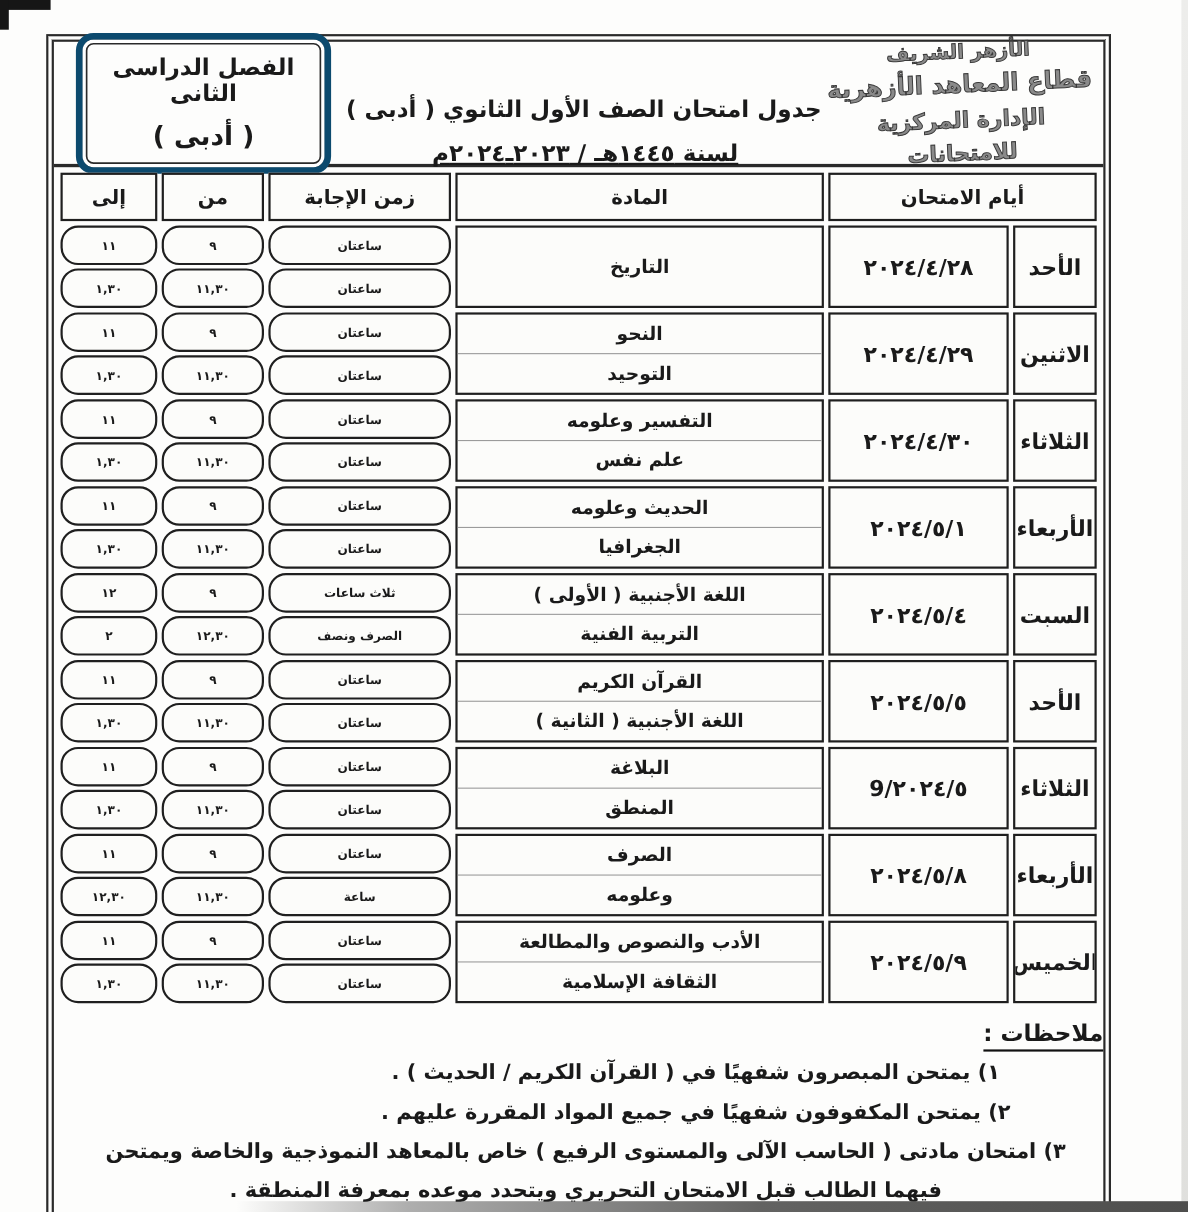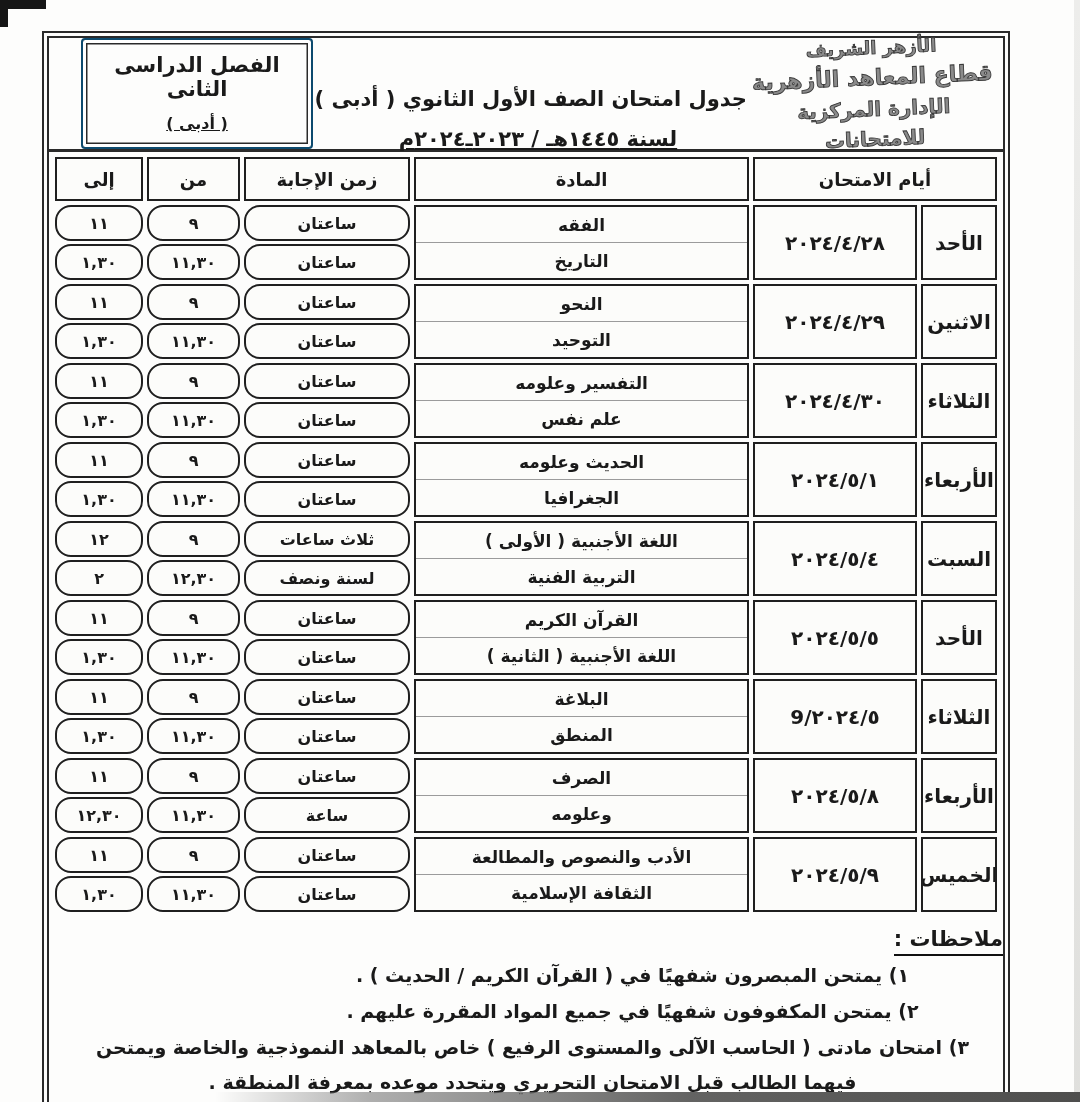"الفصل الدراسى الثانى" .sembox { border: 2px solid #0c4a6e -> 6px solid #0c4a6e; border-radius: 4px -> 16px; margin: 2px 16px 0 28px -> 2px 16px 0 16px }
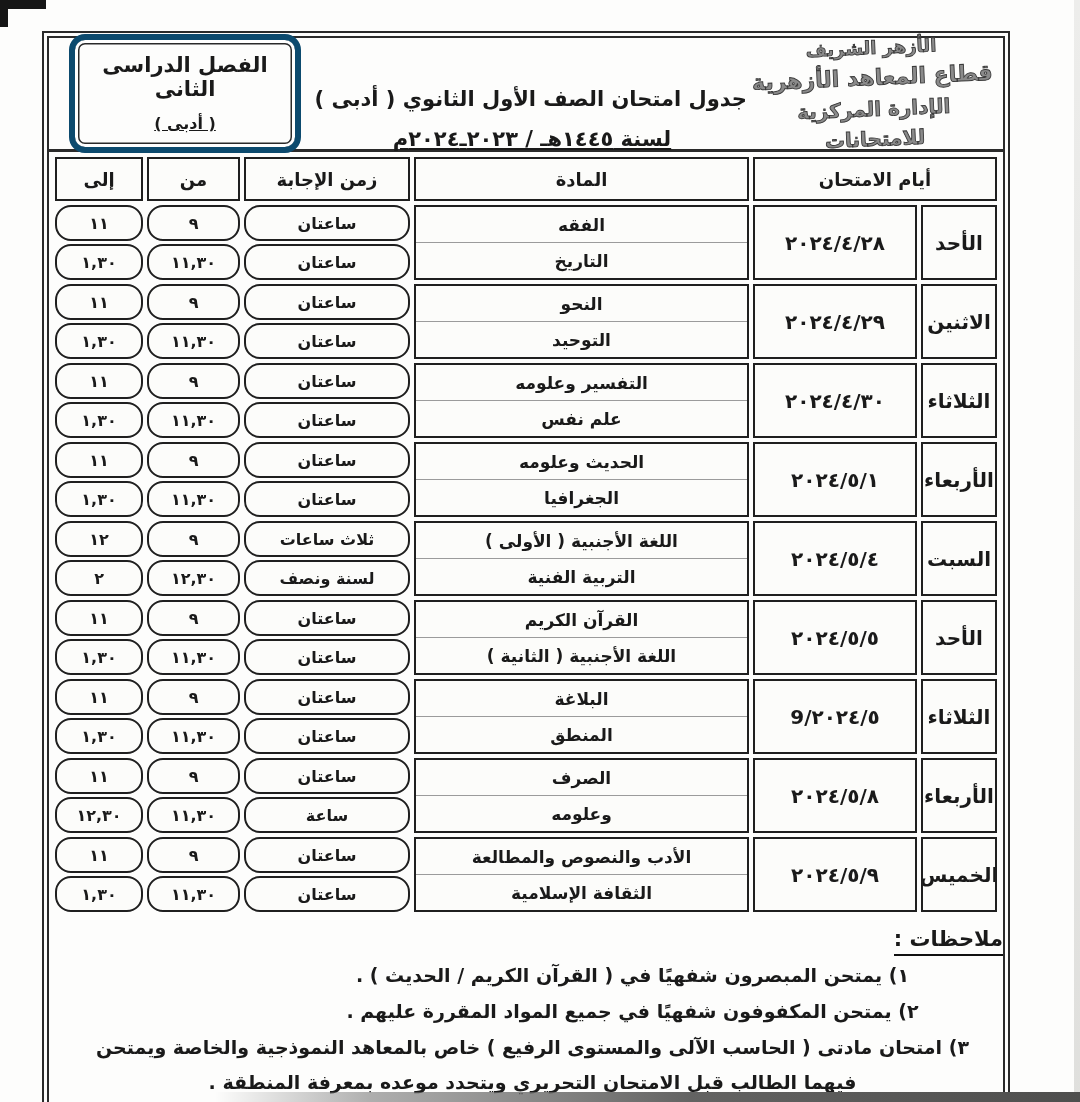"( أدبى )" .sembox .s2 { font-size: 16px -> 24px; text-decoration: underline -> none }
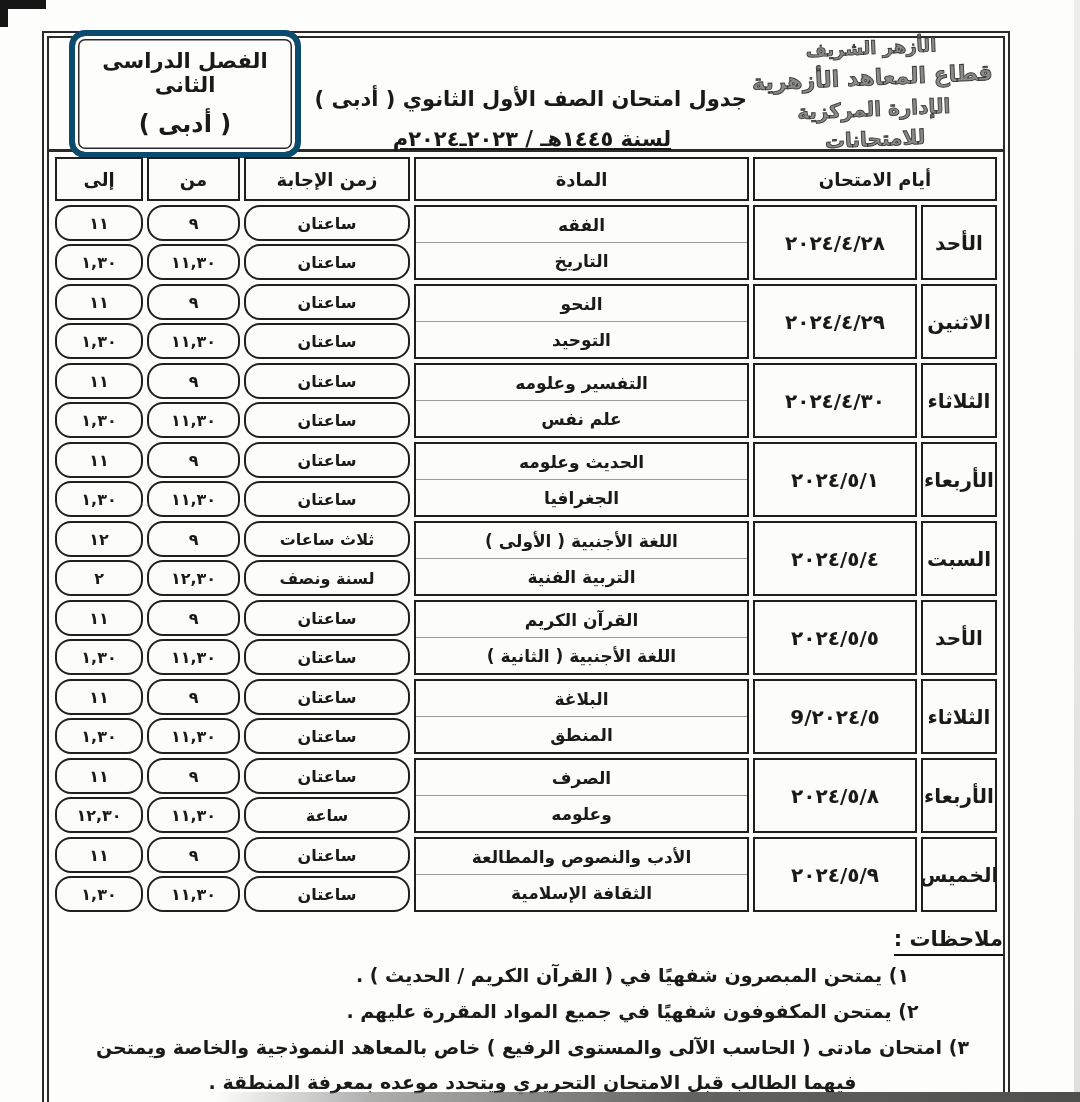"١١" .pcol .p { font-size: 16px -> 11px }
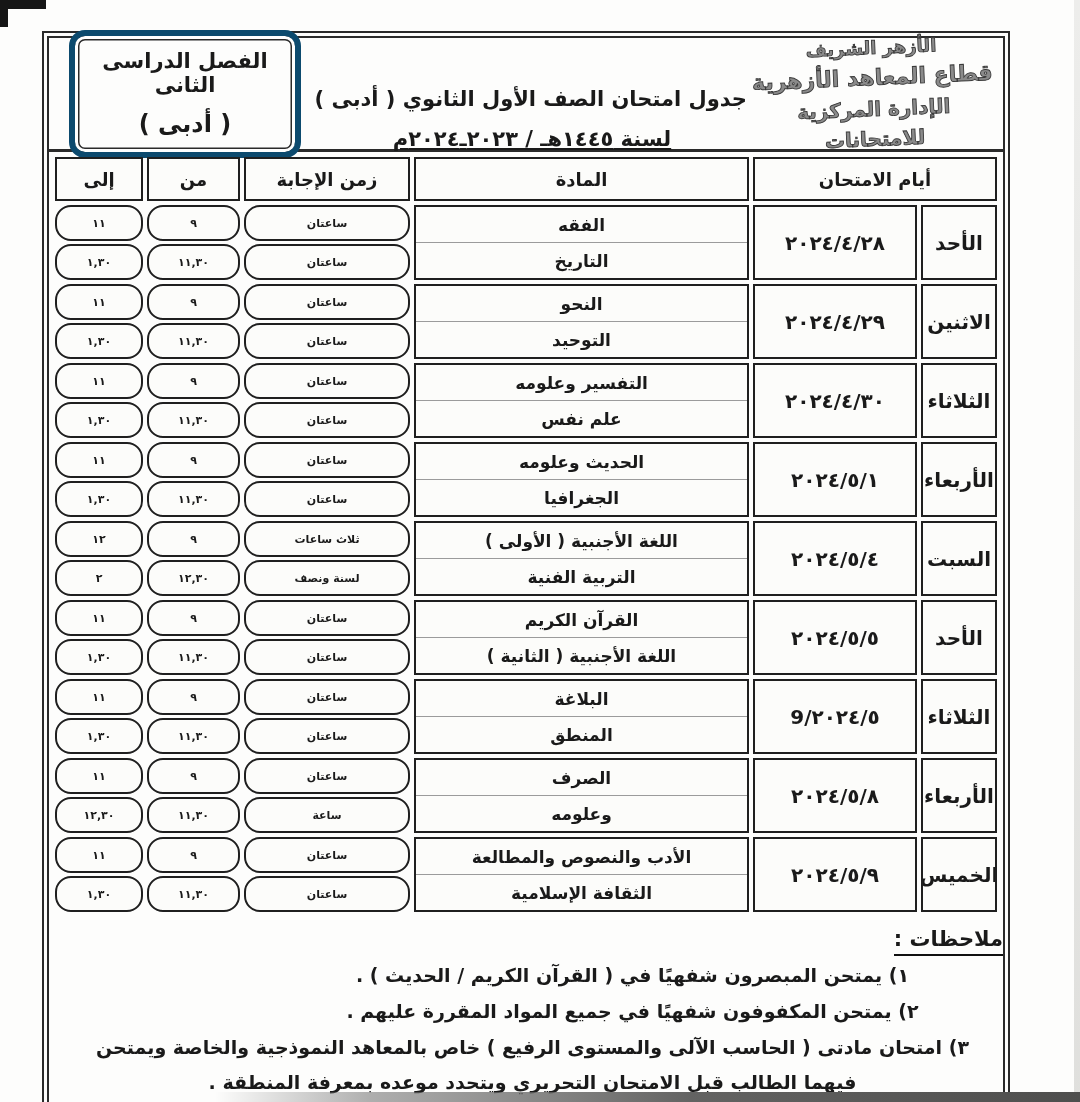"الفقه" div.subj { html: <div>الفقه</div> -> none }
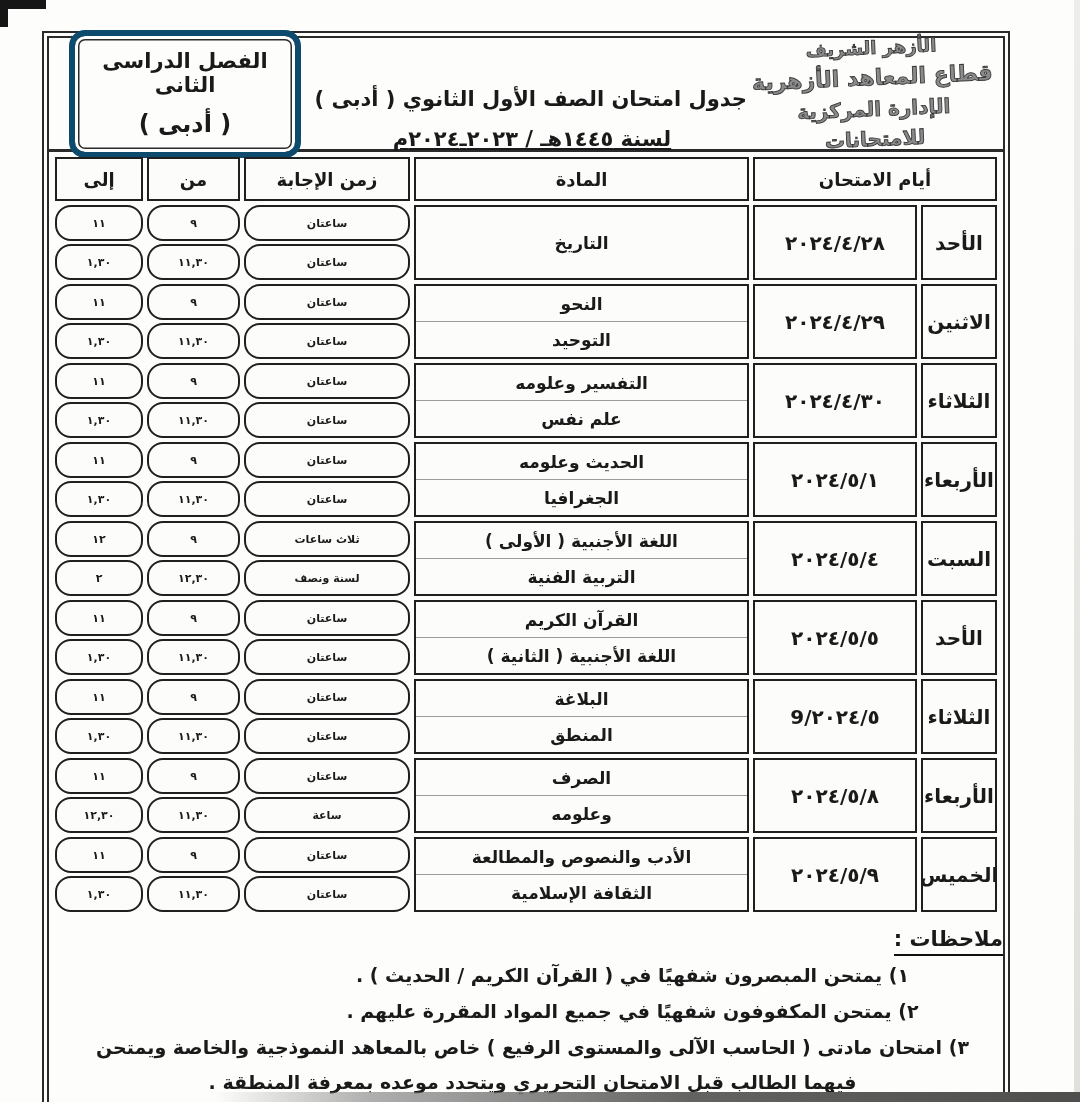"لسنة ونصف" div.cellbox { text: لسنة -> الصرف }
